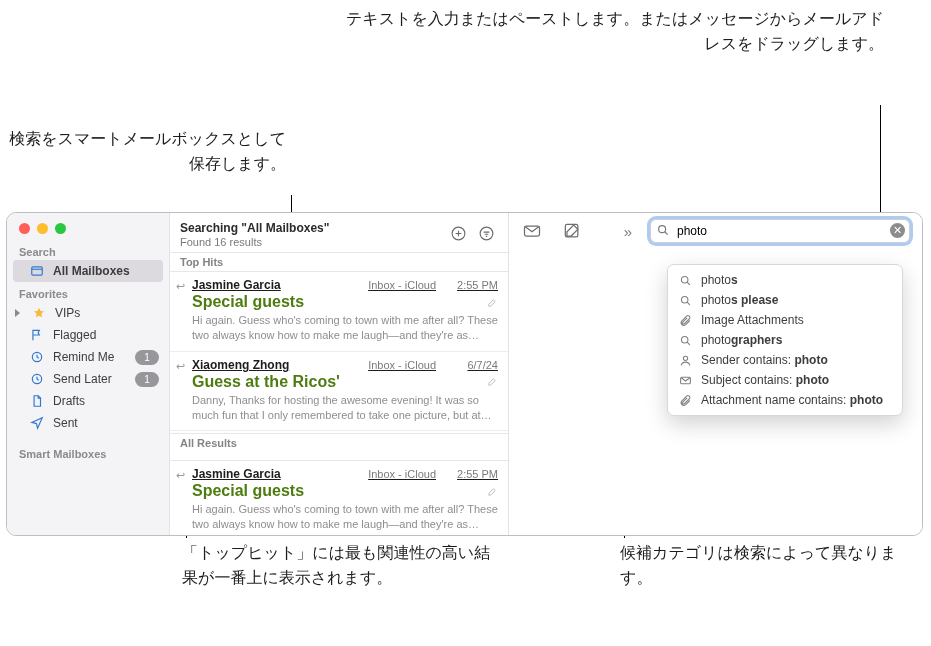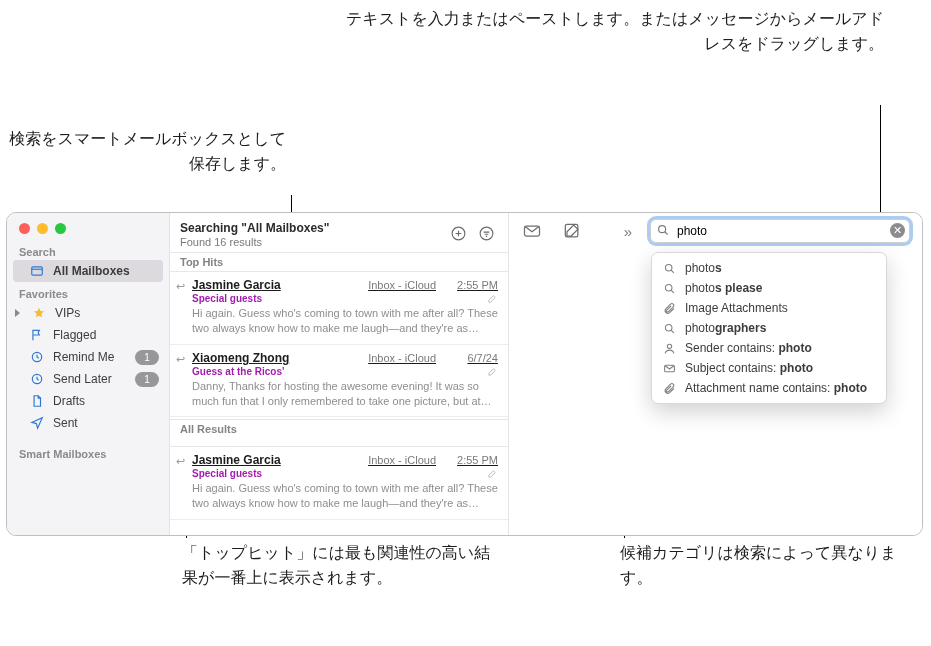"photos" div.popover { left: 142px -> 158px; margin-top: none -> 12px }
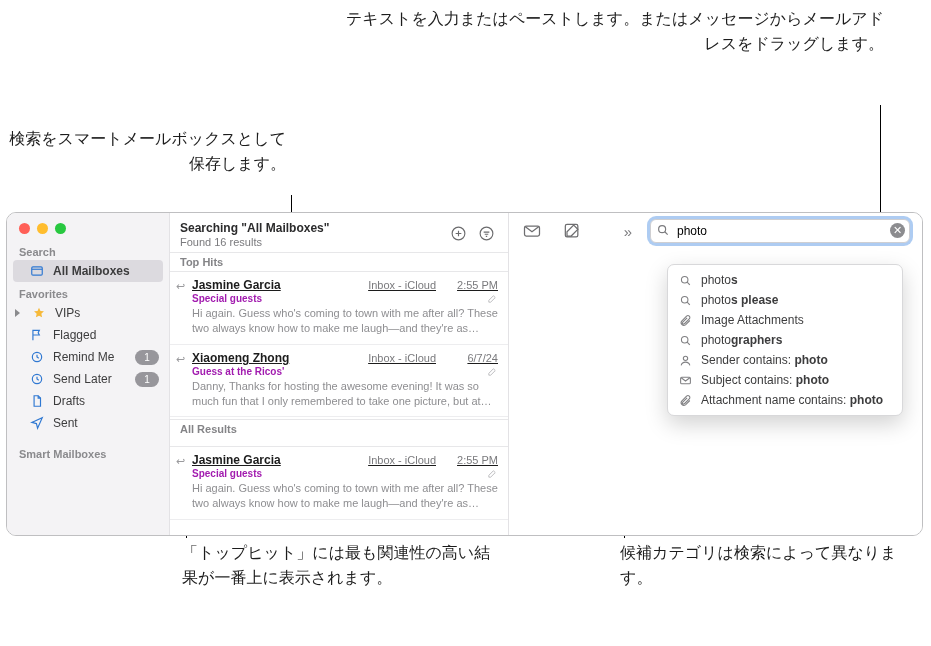"Special guests" .msg-subj { color: #a21caf -> #4d7c0f; font-size: 10px -> 16px }
